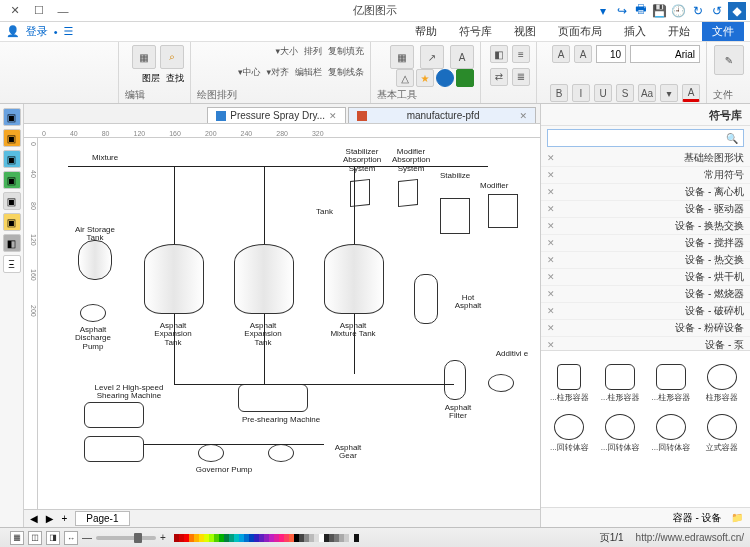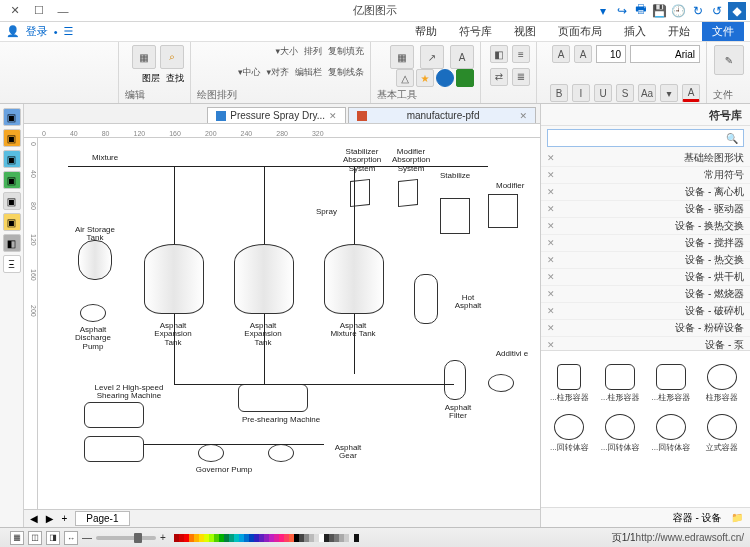"Modifier" div.lbl { left: 448px -> 432px }
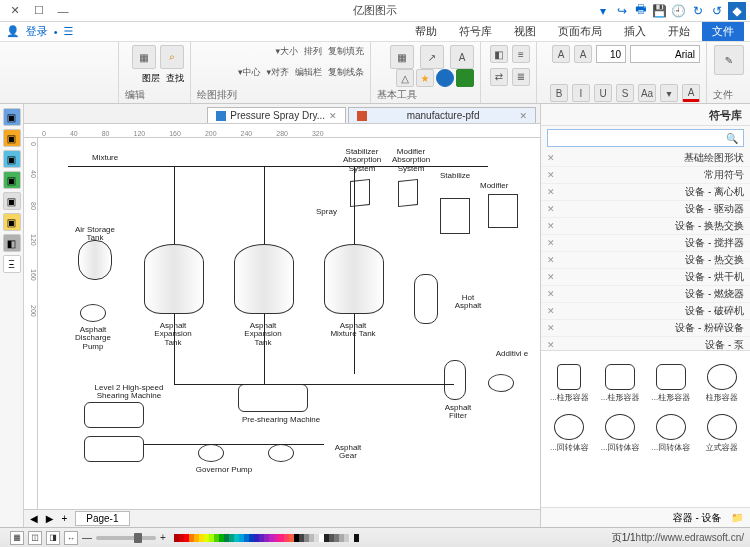"Spray" div.lbl { text: Spray -> Tank }
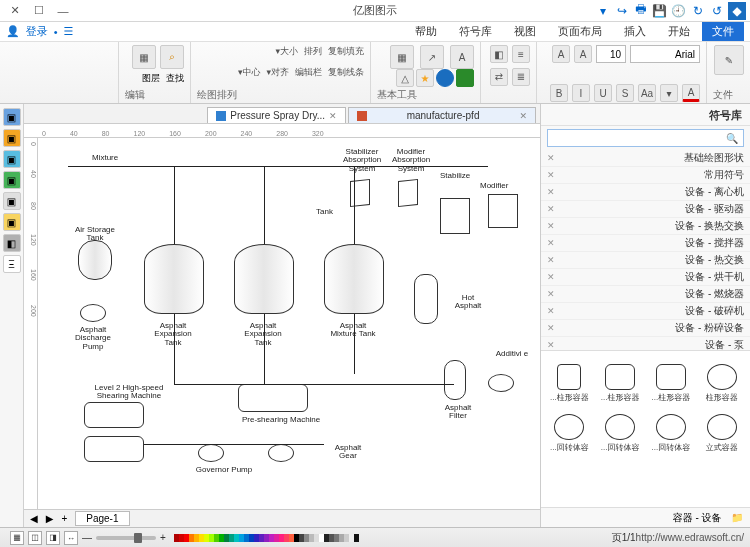"http://www.edrawsoft.cn/" span { margin-left: none -> 12px }
